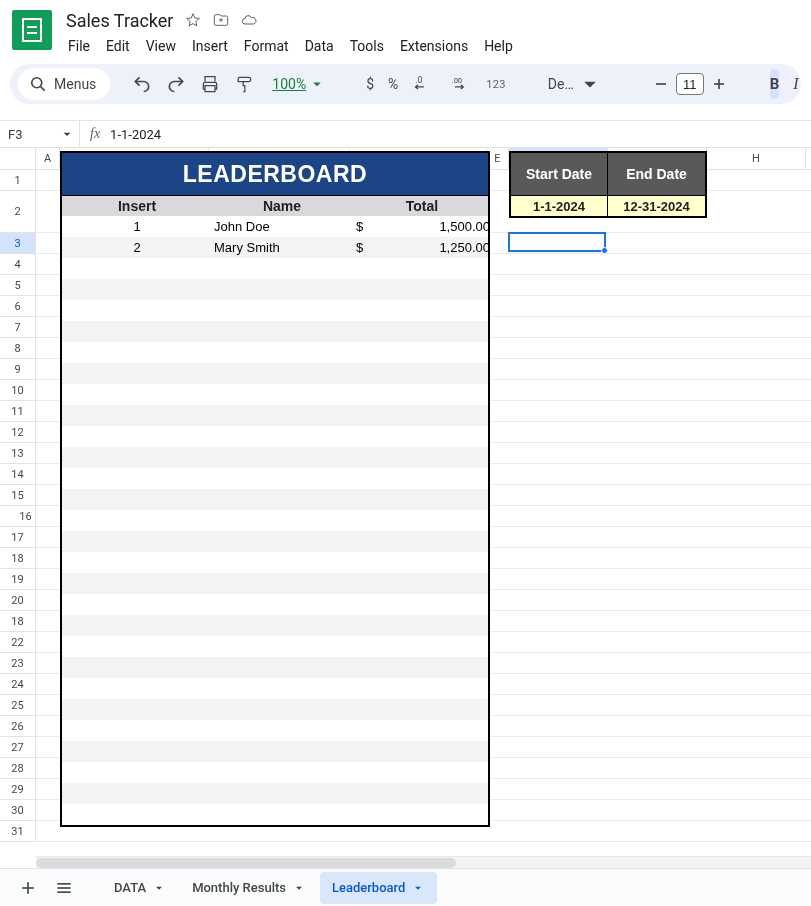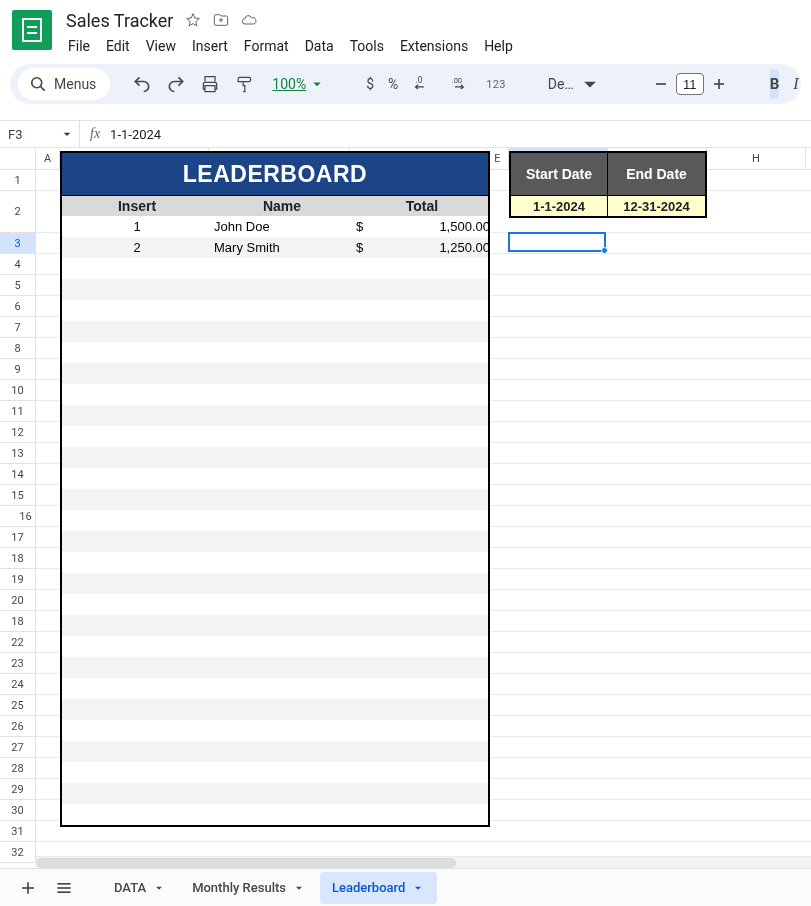"32" div.row { html: <div> <div>32</div> <div></div> </div> -> none }
